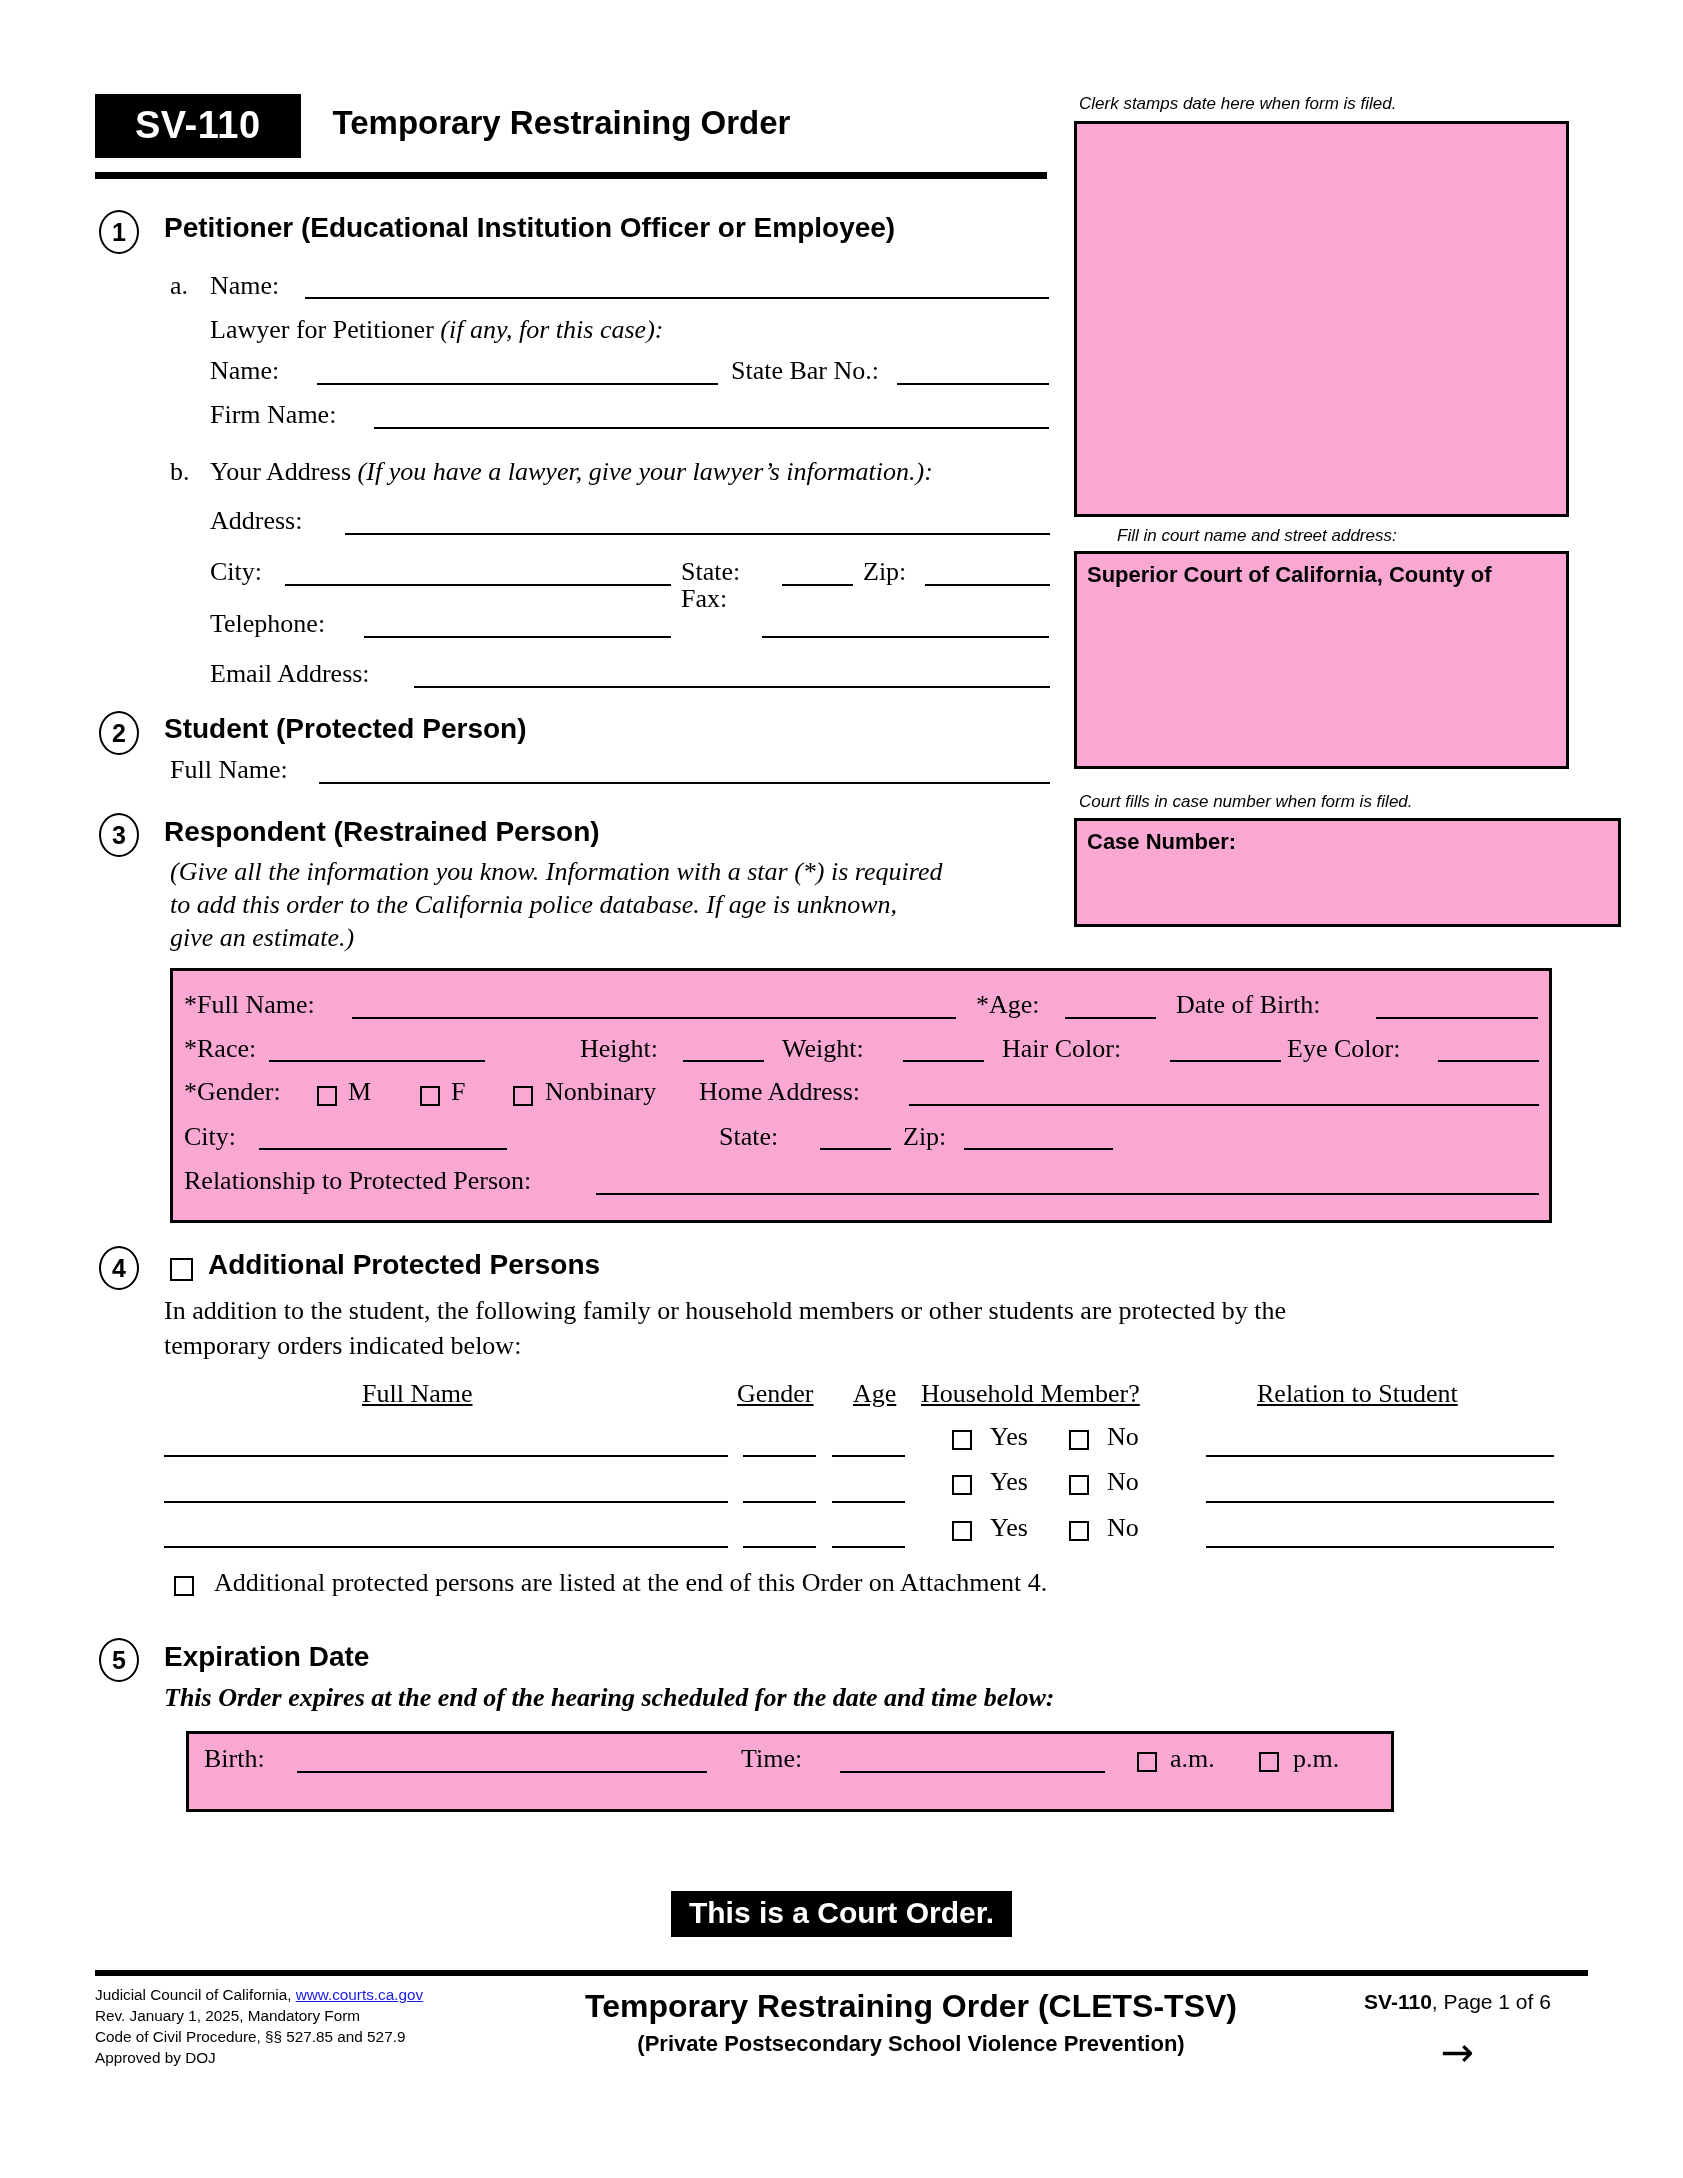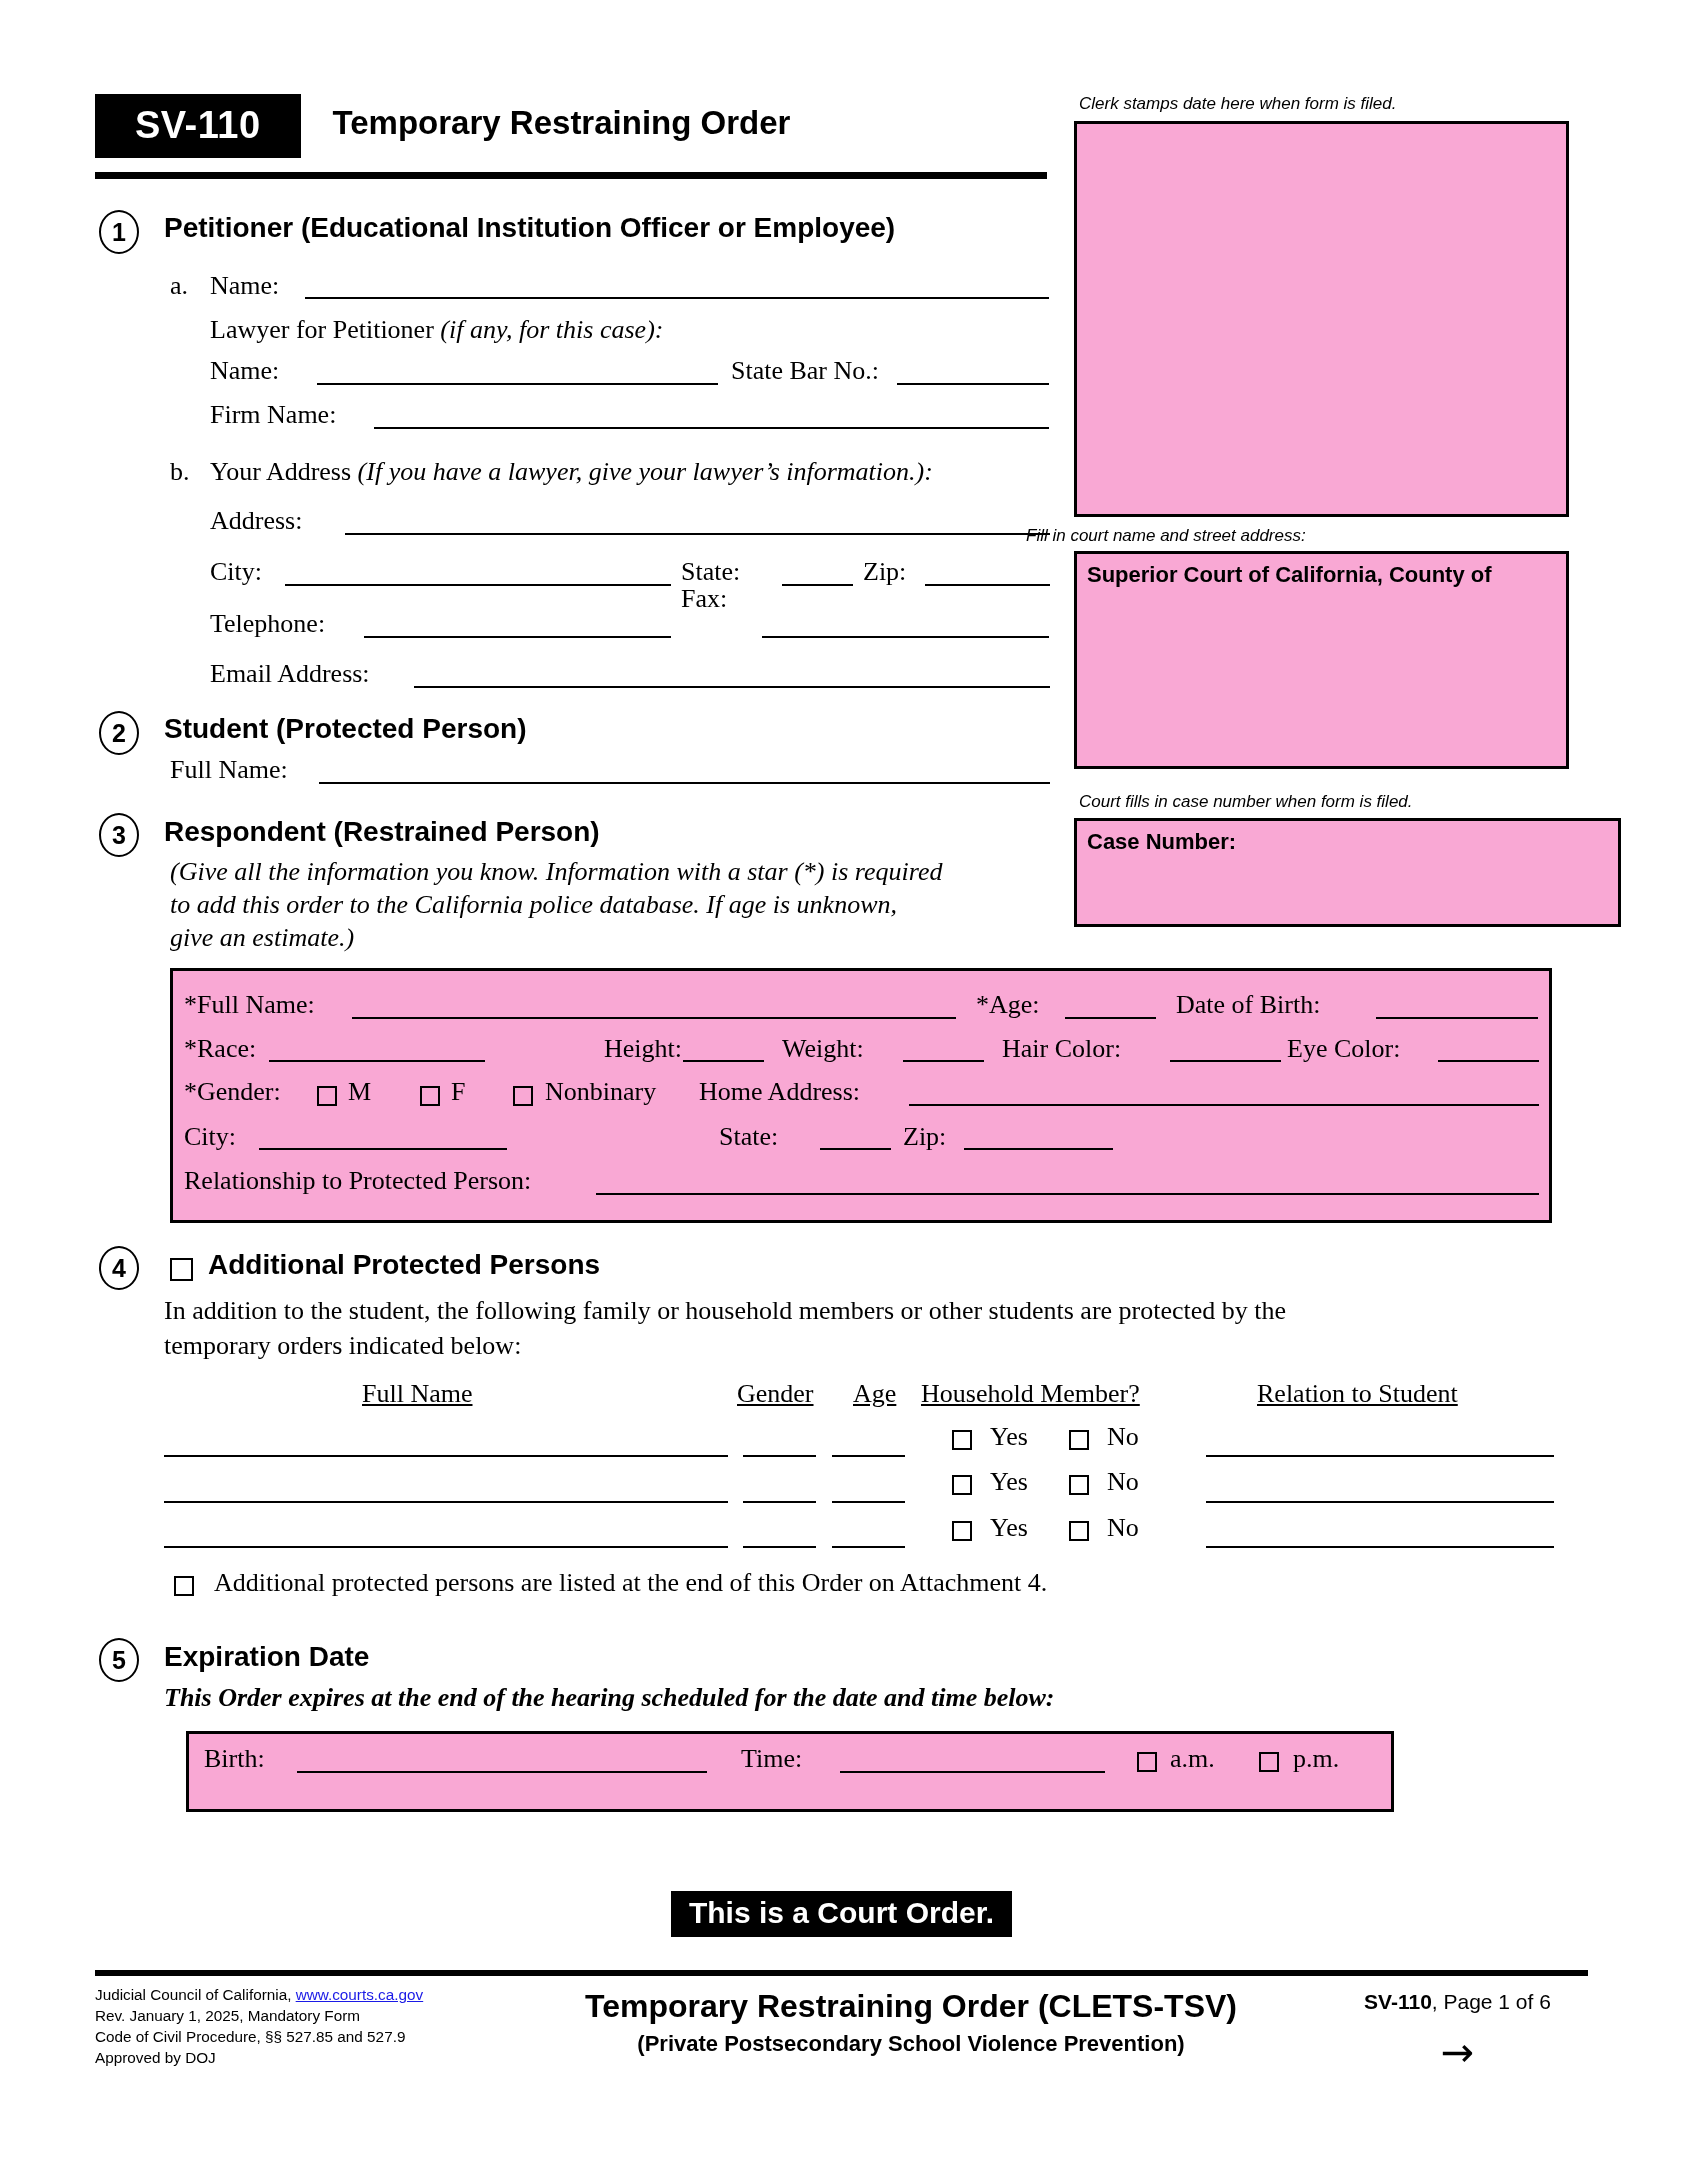"Fill in court name and" div.caption-label { left: 1026px -> 1117px }
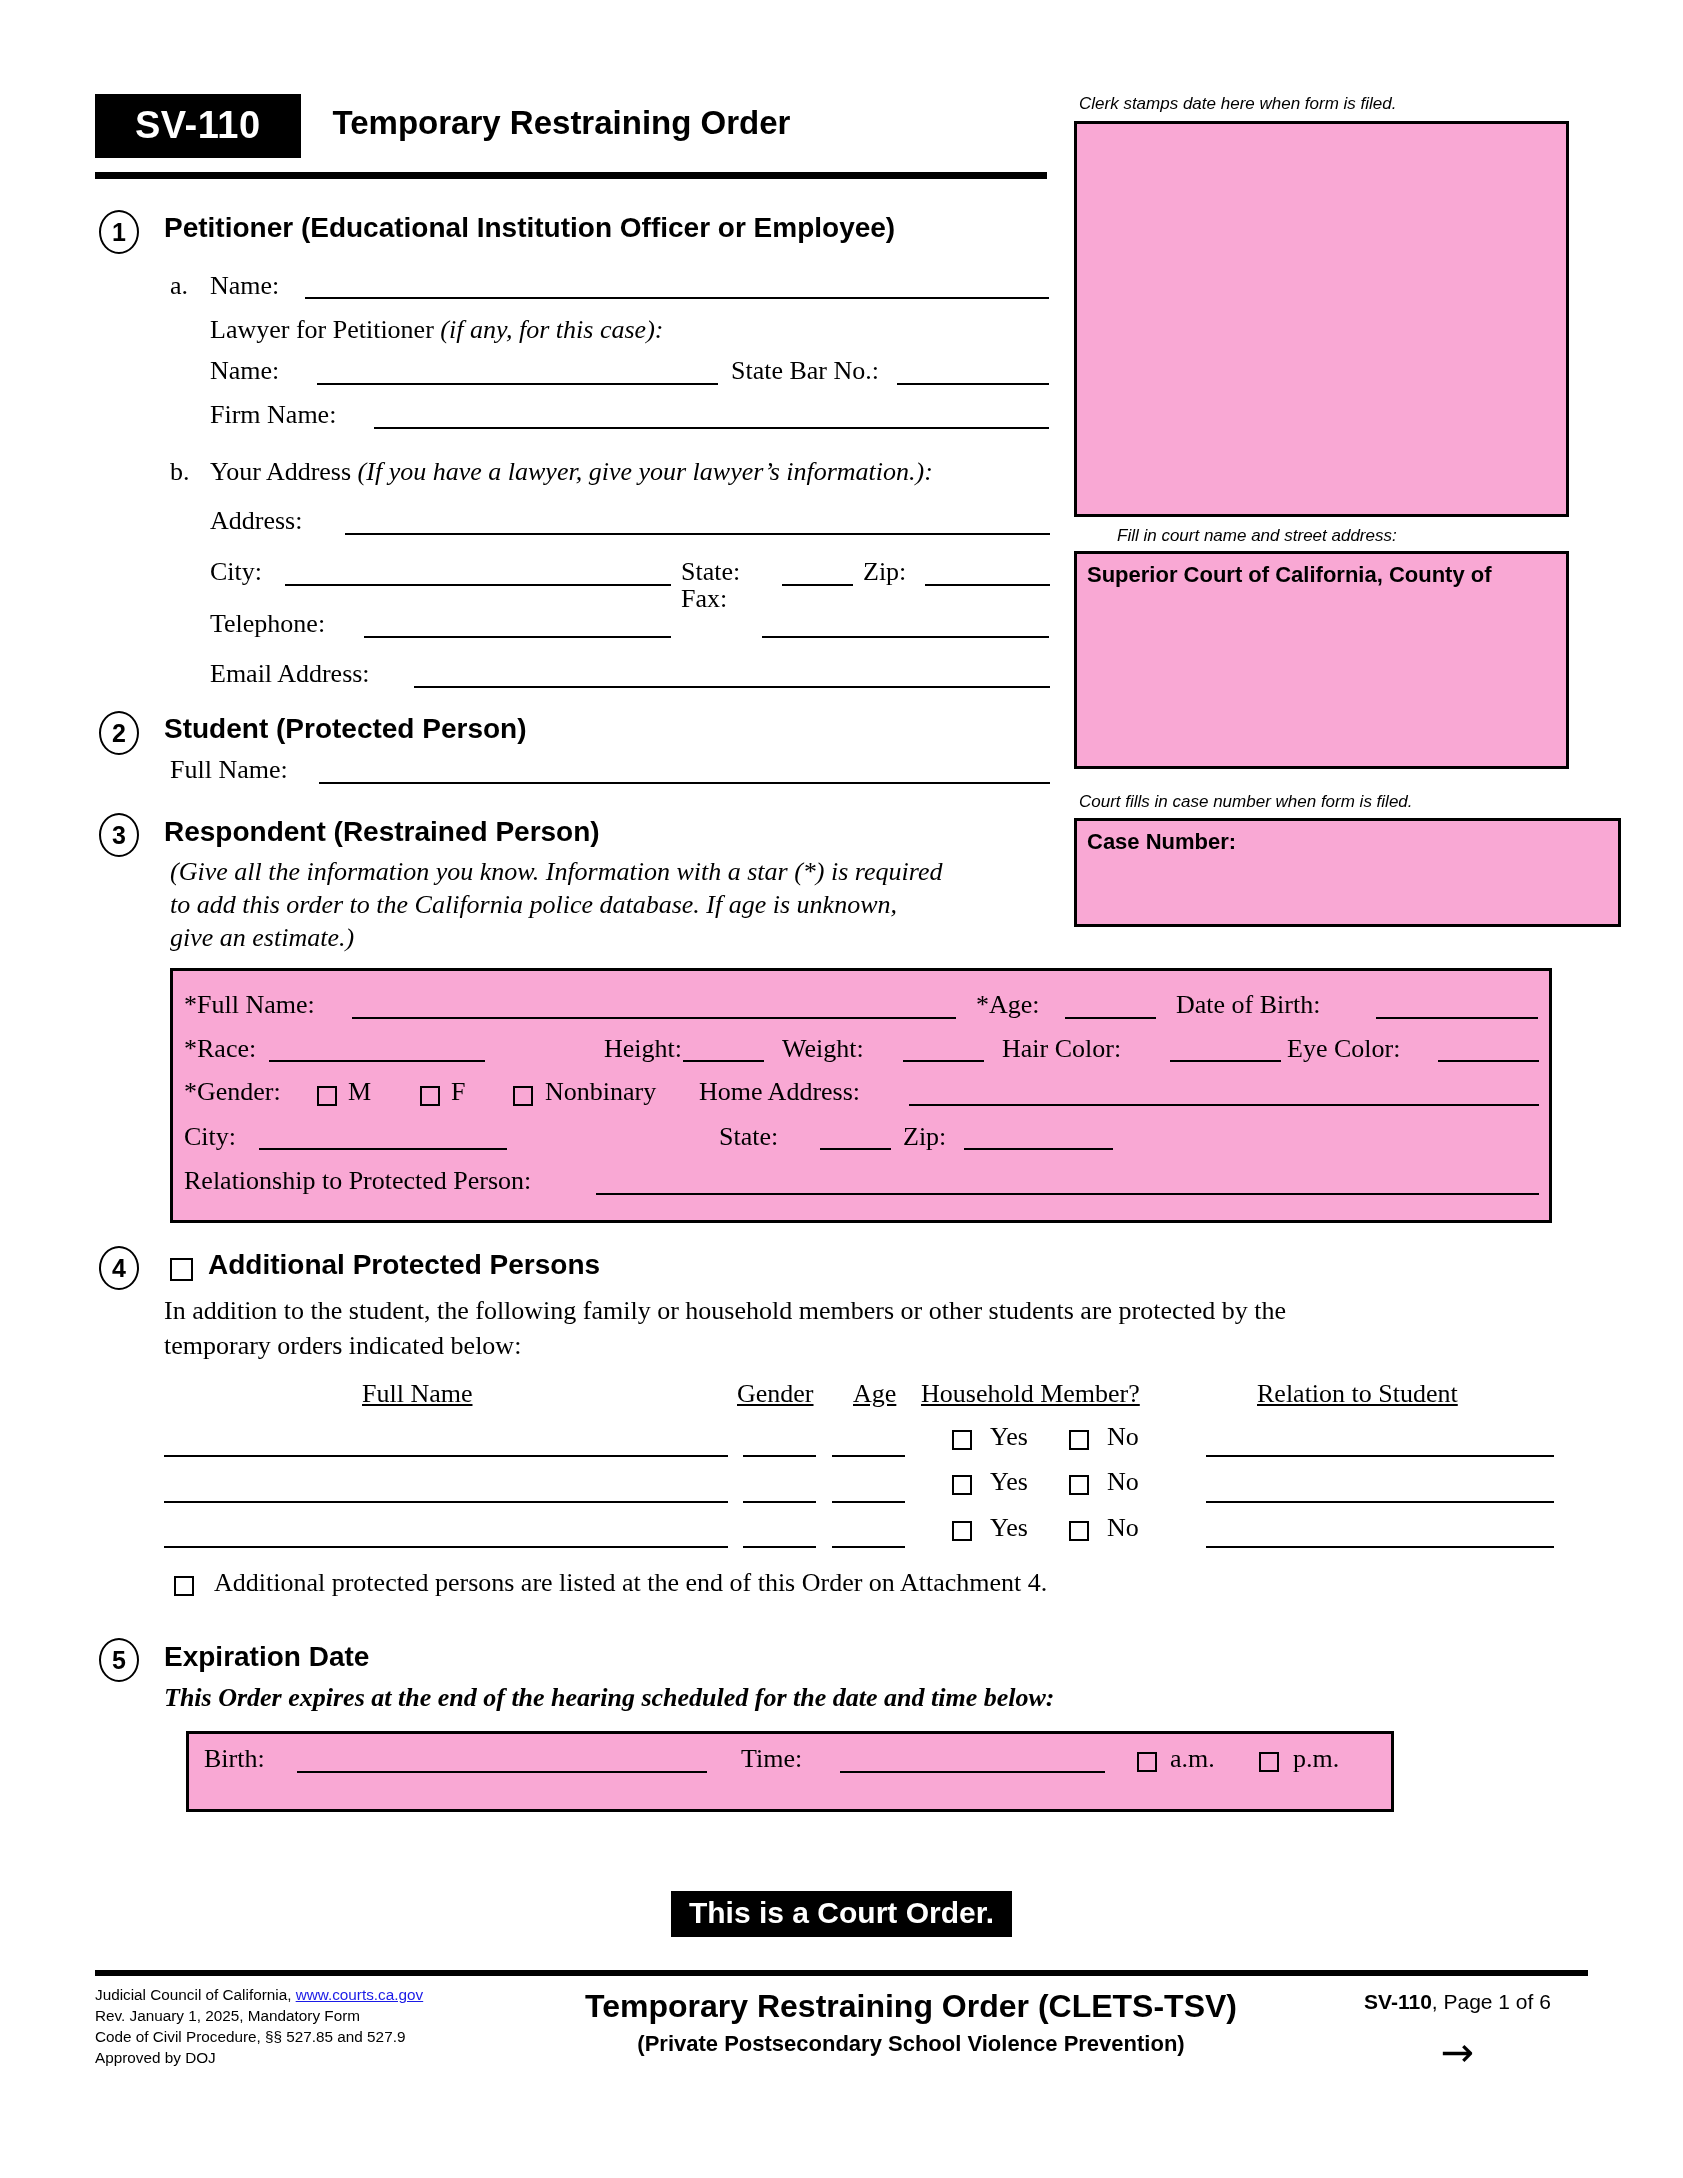"Height:" div.lbl { left: 604px -> 580px }
